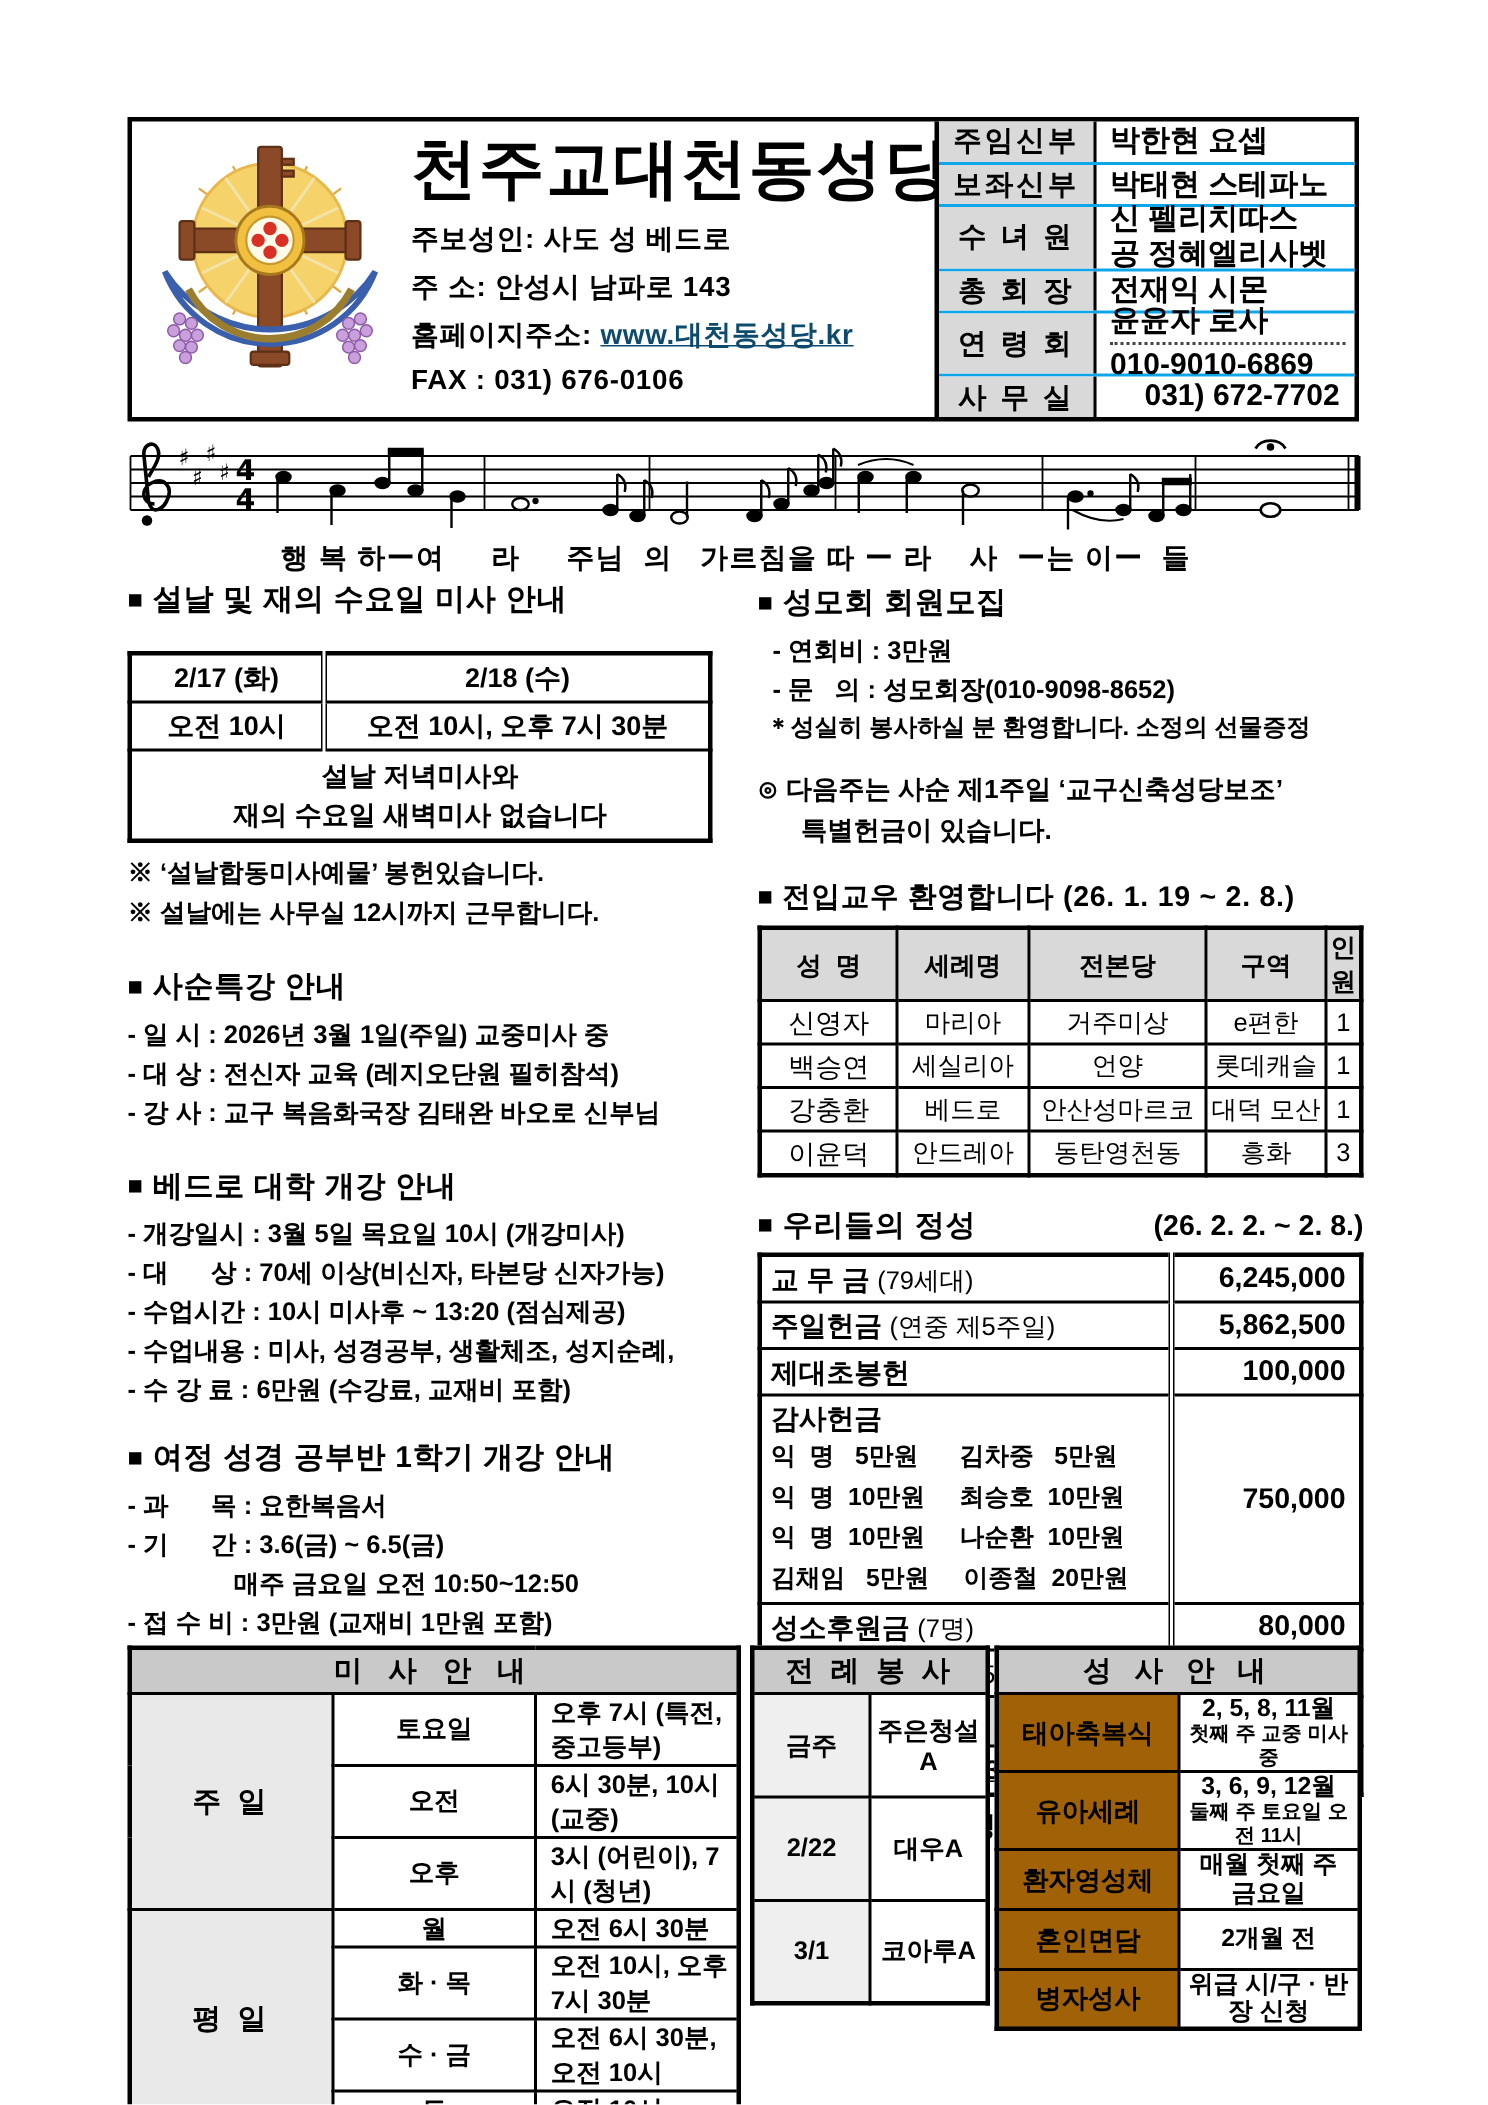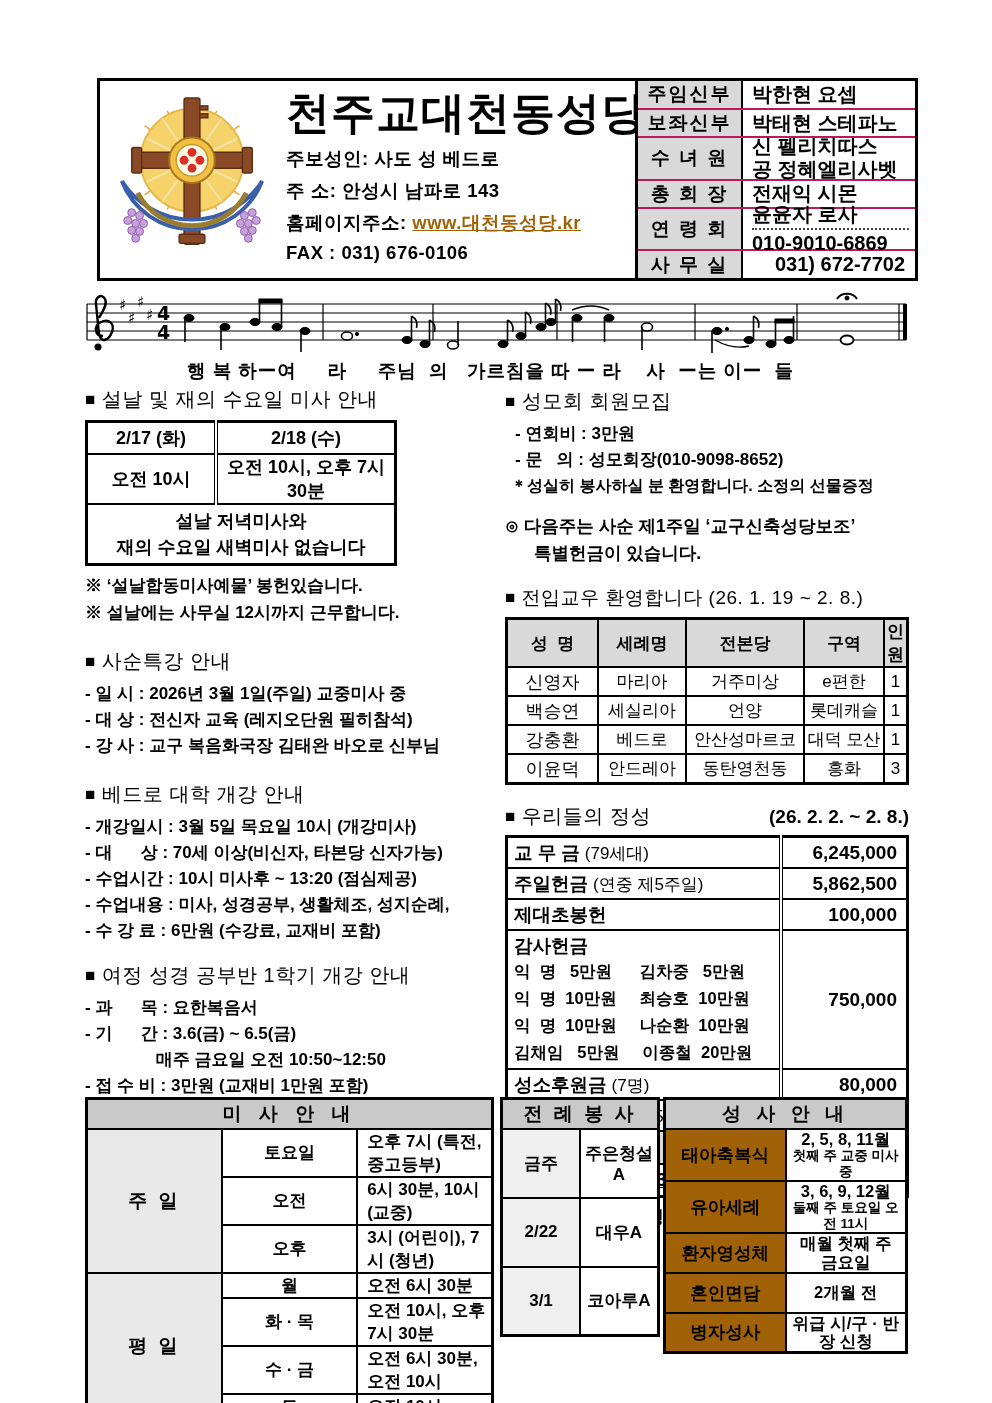"천주교대천동성당" .header { margin-left: 12px -> none }
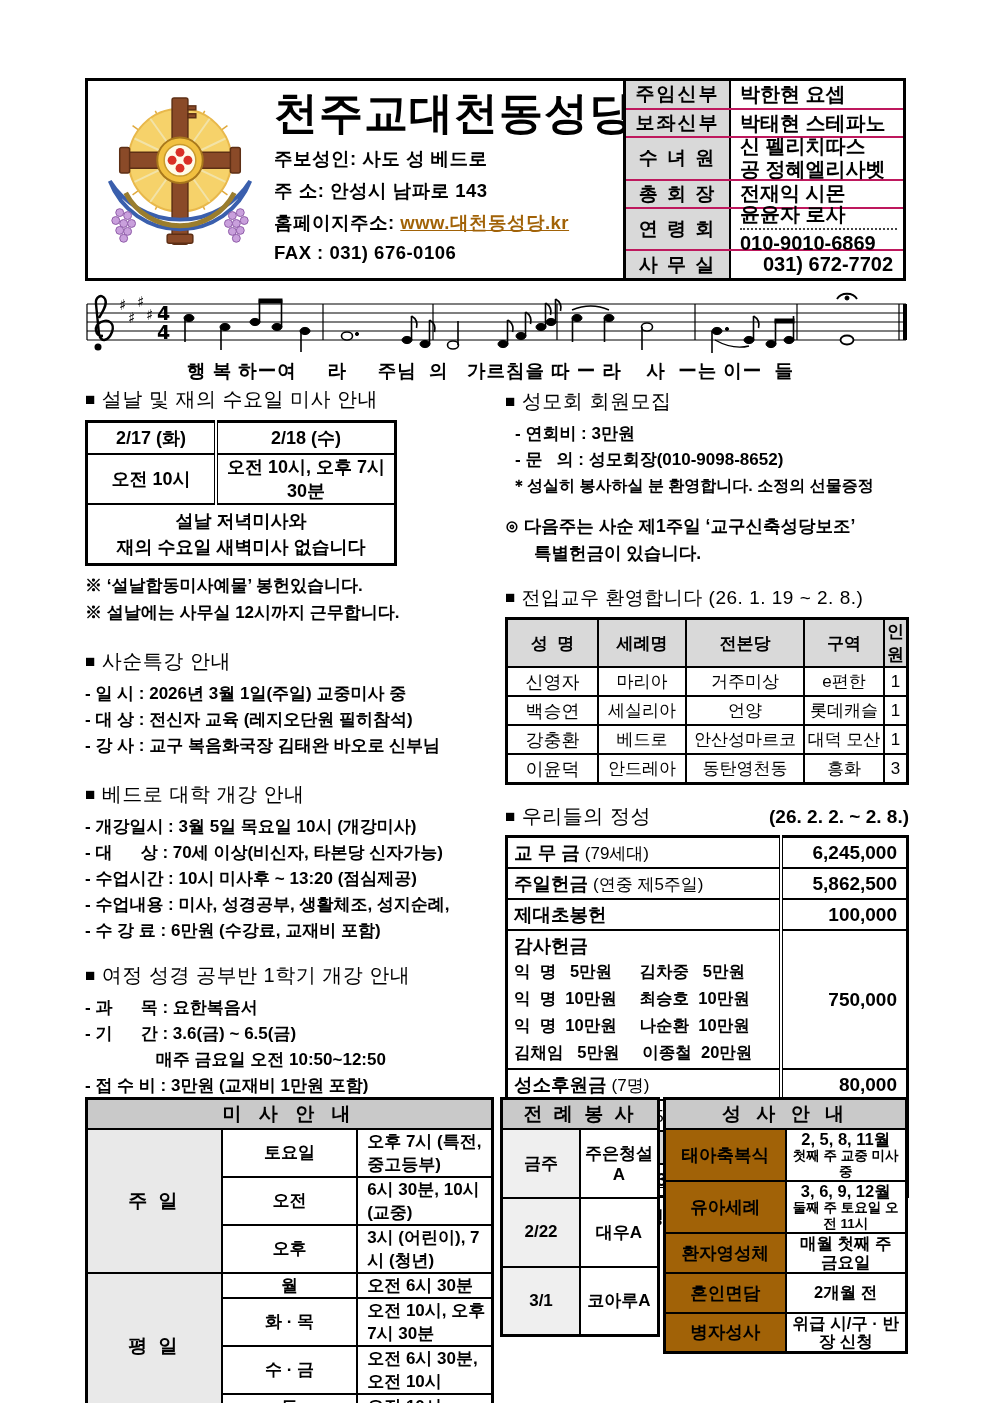"주임신부" .dir-row { border-bottom: 2px solid #be185d -> 2px solid #0ea5e9 }
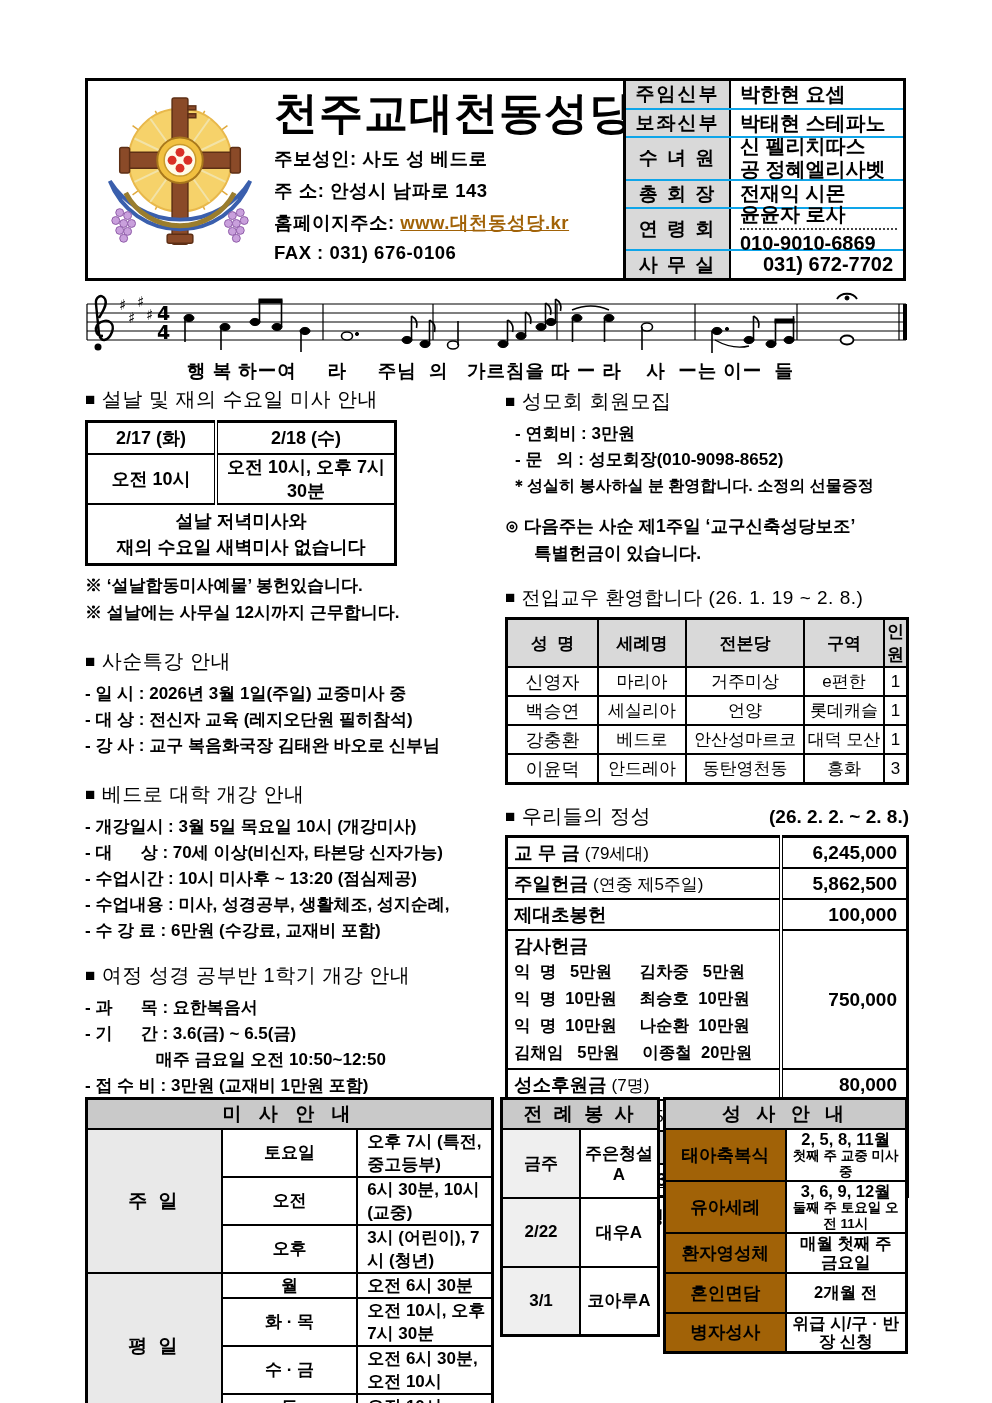"www.대천동성당.kr" .homepage { color: #a16207 -> #0c4a6e }
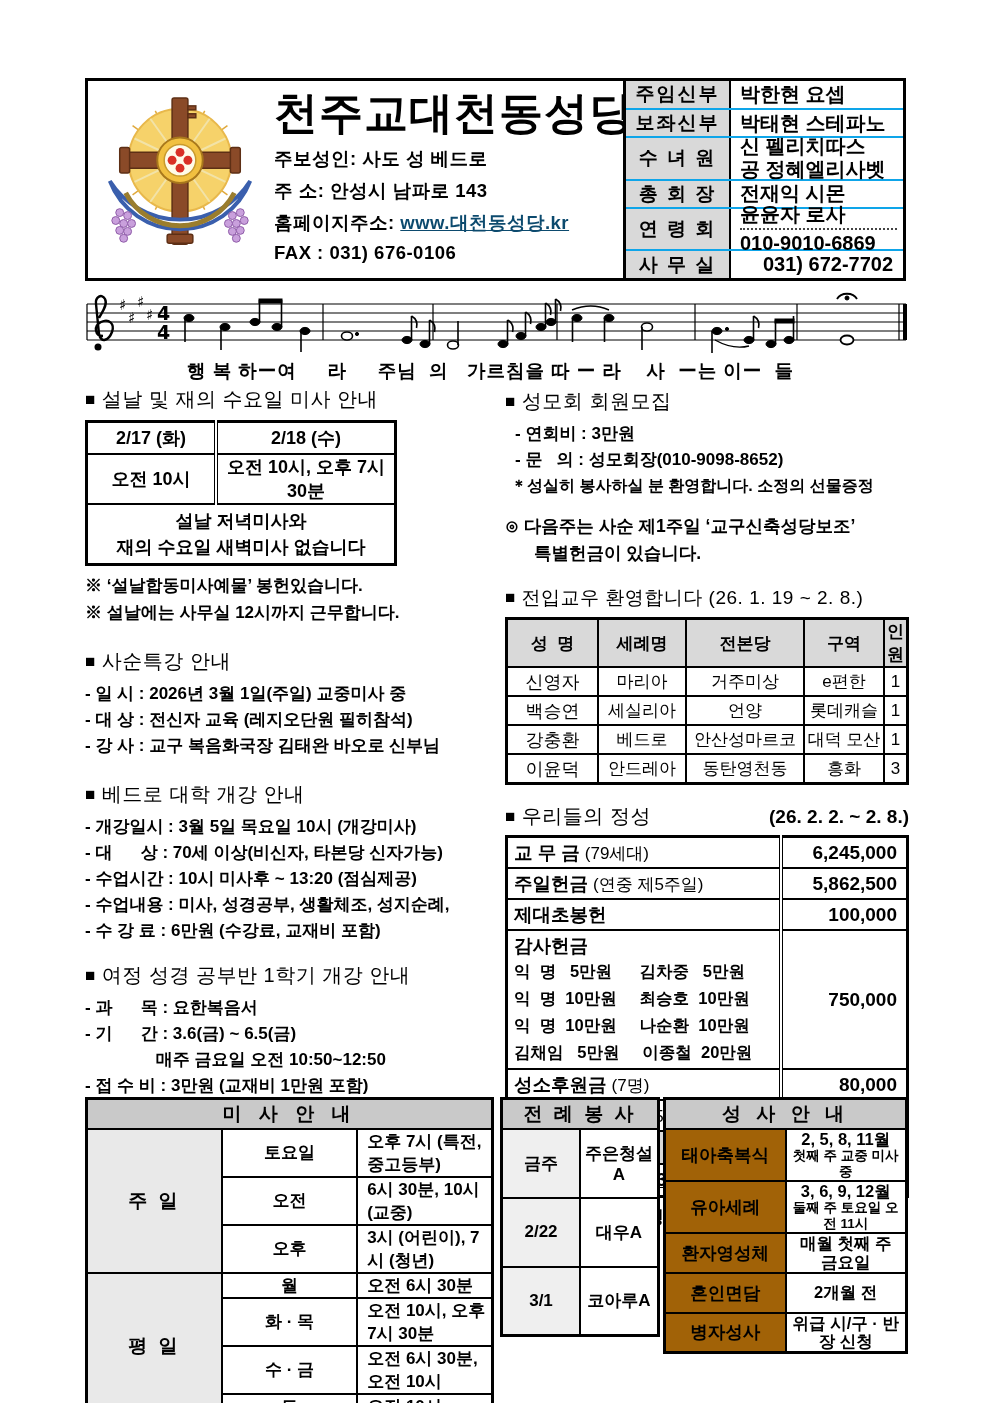"■ 설날 및 재의 수요일" .sec-title { font-weight: 400 -> 700 }
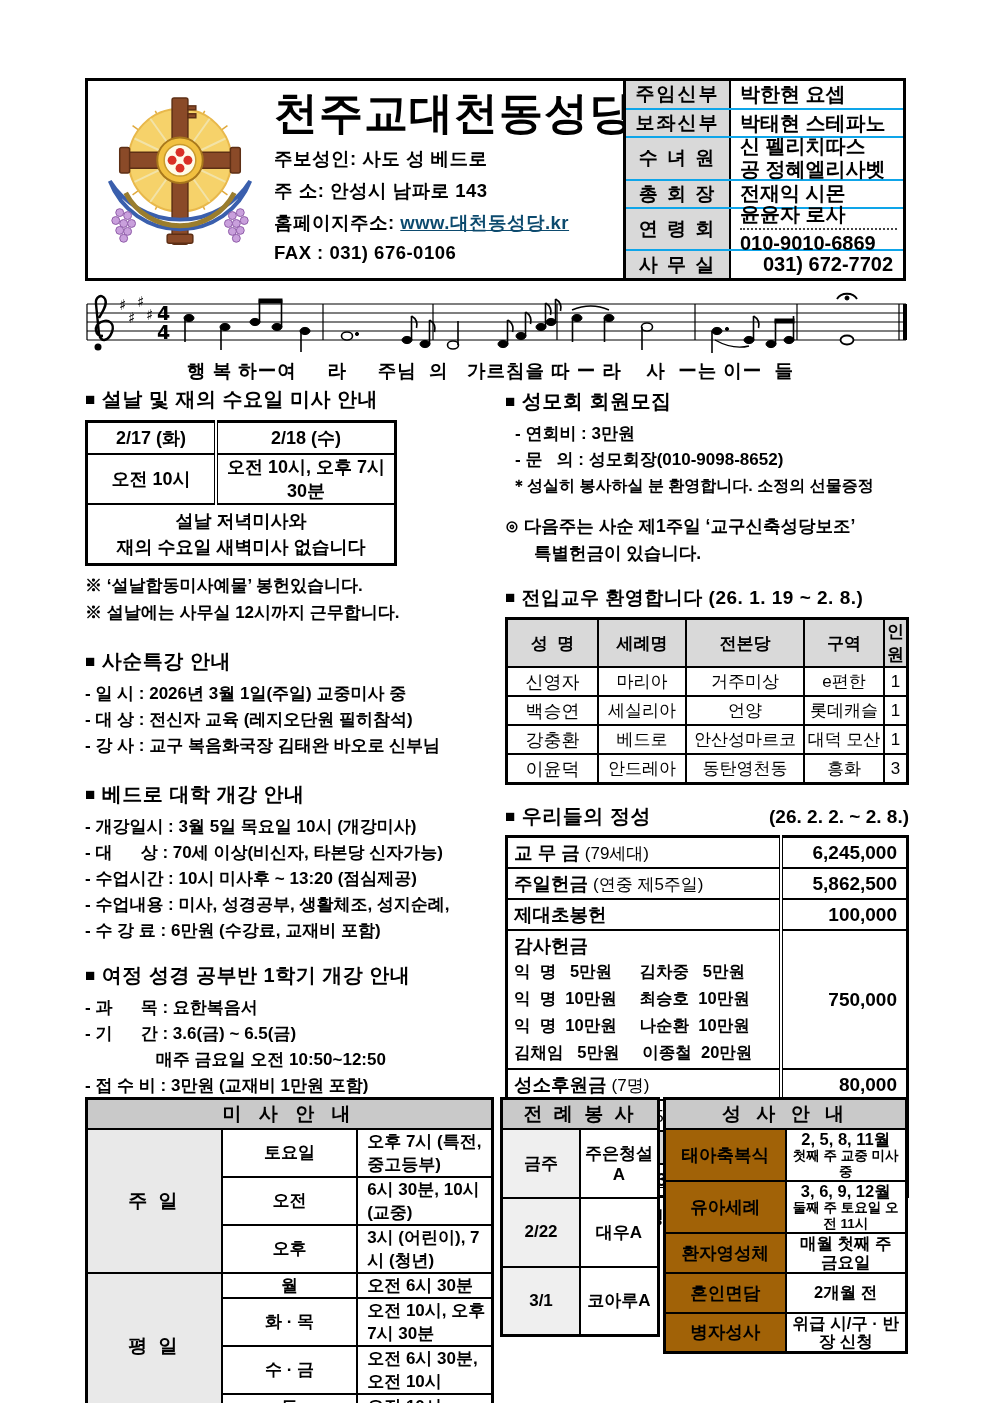"2/17 (화)" .s1-table { margin-top: 7px -> 21px; width: 312px -> 390px }
